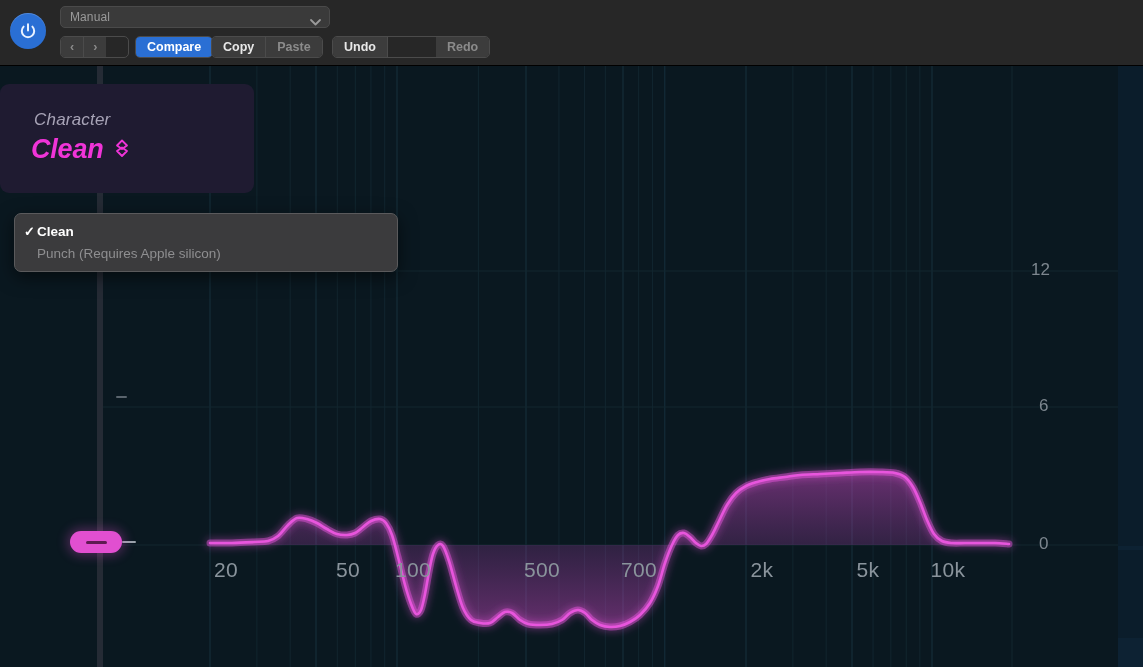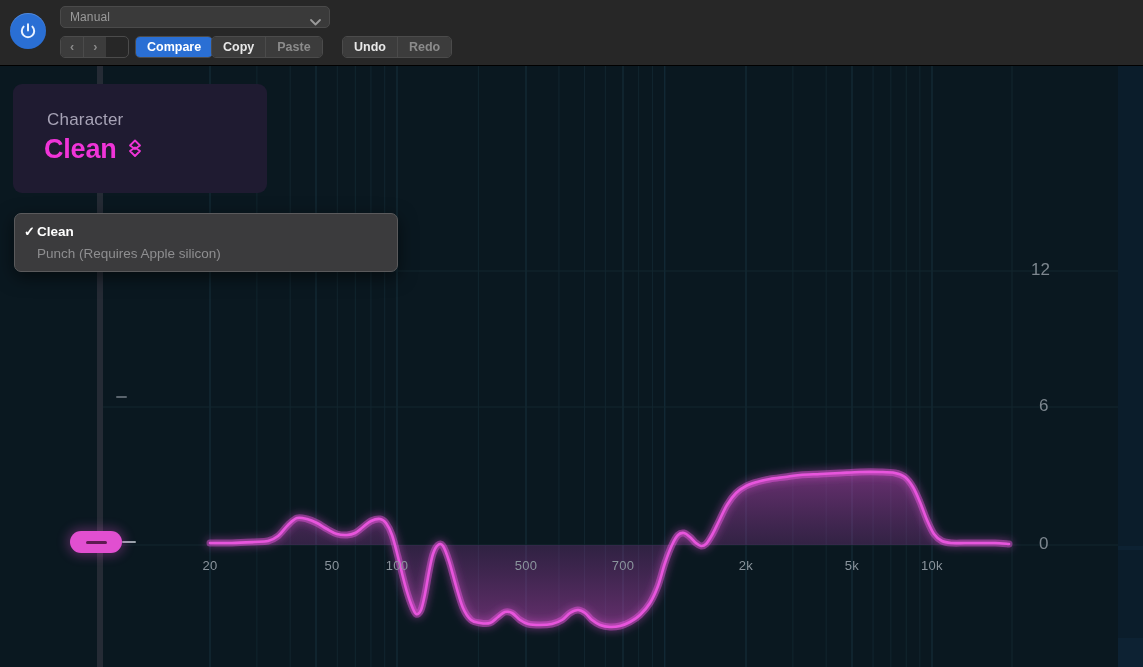"Undo" #undoredo-group { gap: none -> 48px; left: 342px -> 332px }
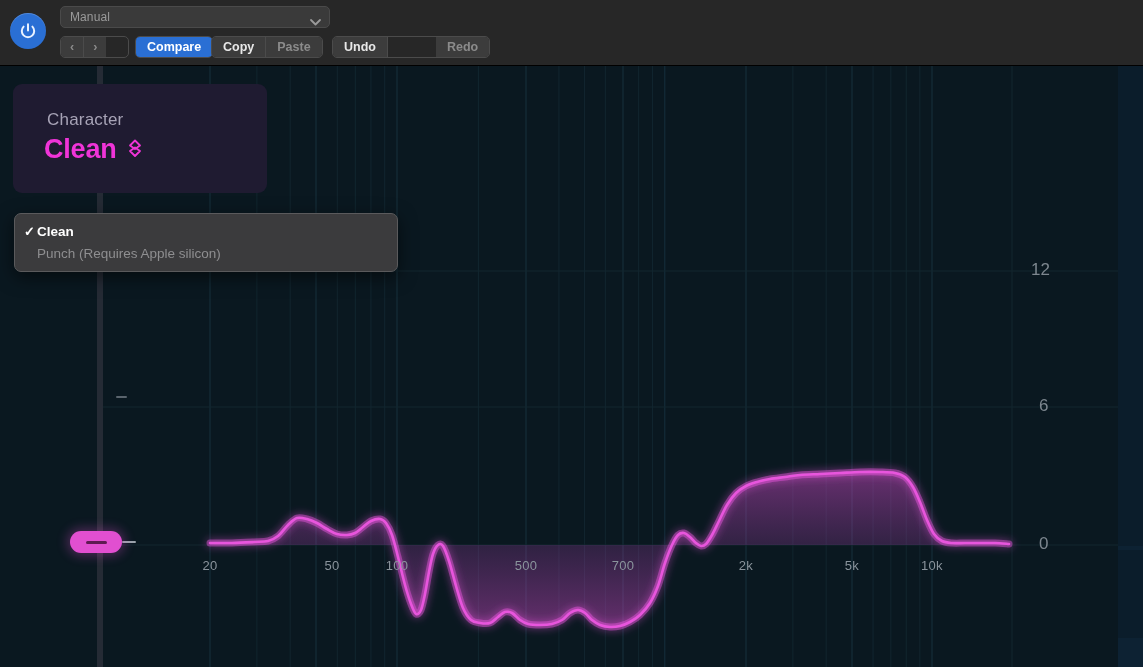"Character" #character-panel { font-style: none -> italic; left: 13px -> 0 }
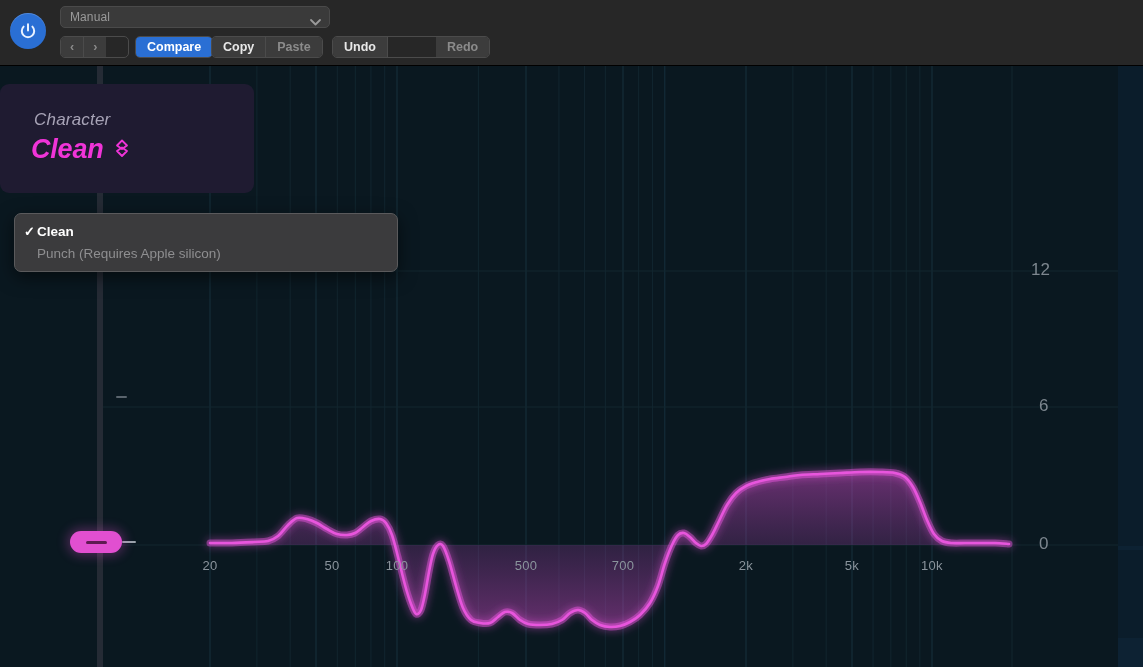"20" .freq-lbl { font-size: 13px -> 21px; margin-left: none -> 16px }
